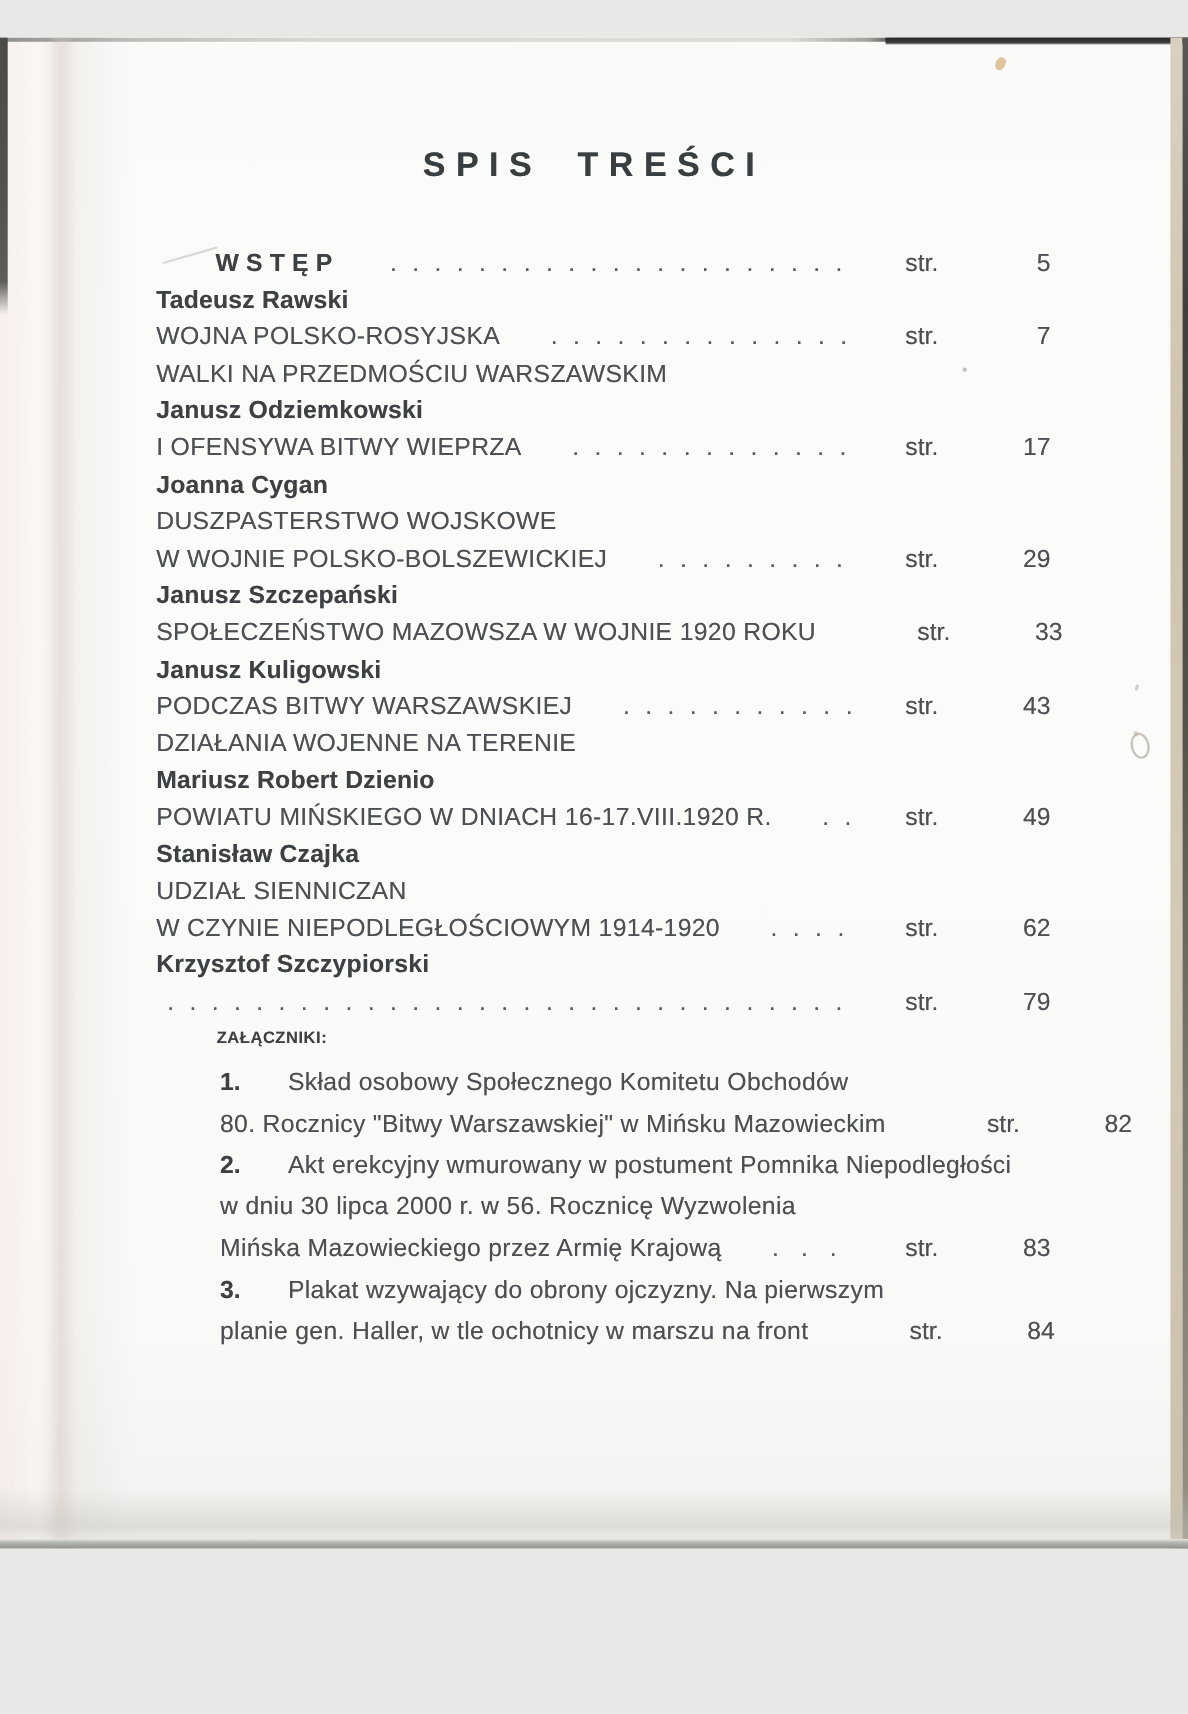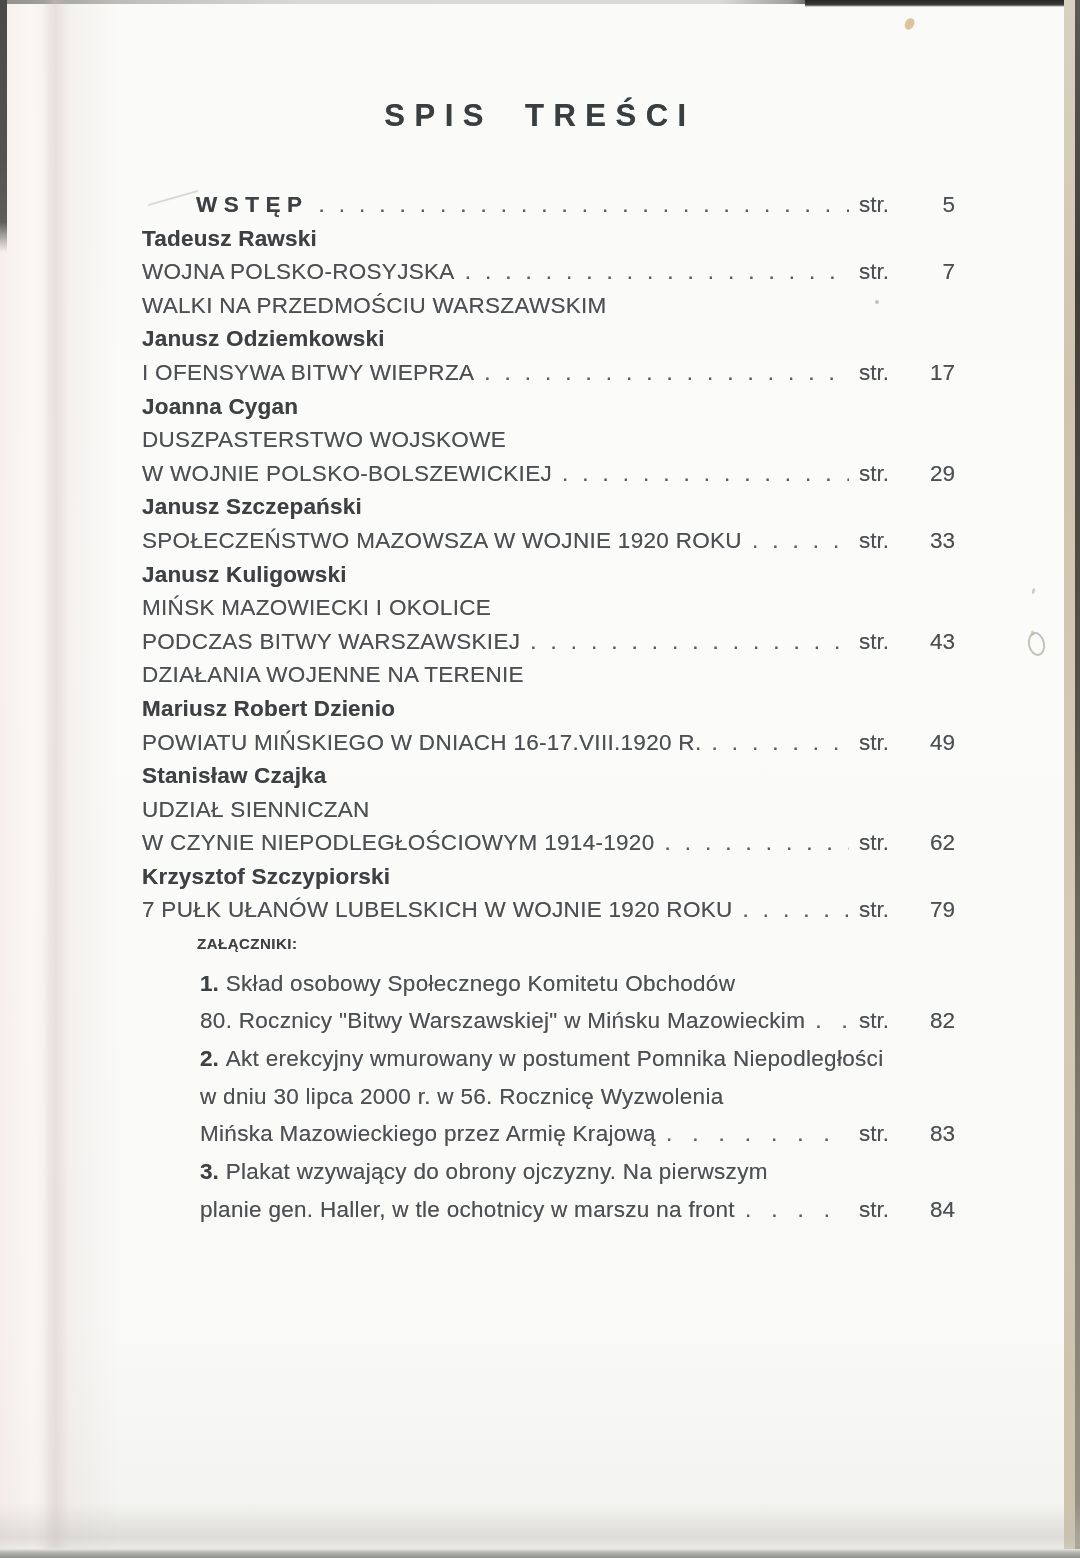"SPIS TREŚCI" .page { height: 1558px -> 1374px; margin-top: none -> 34px }
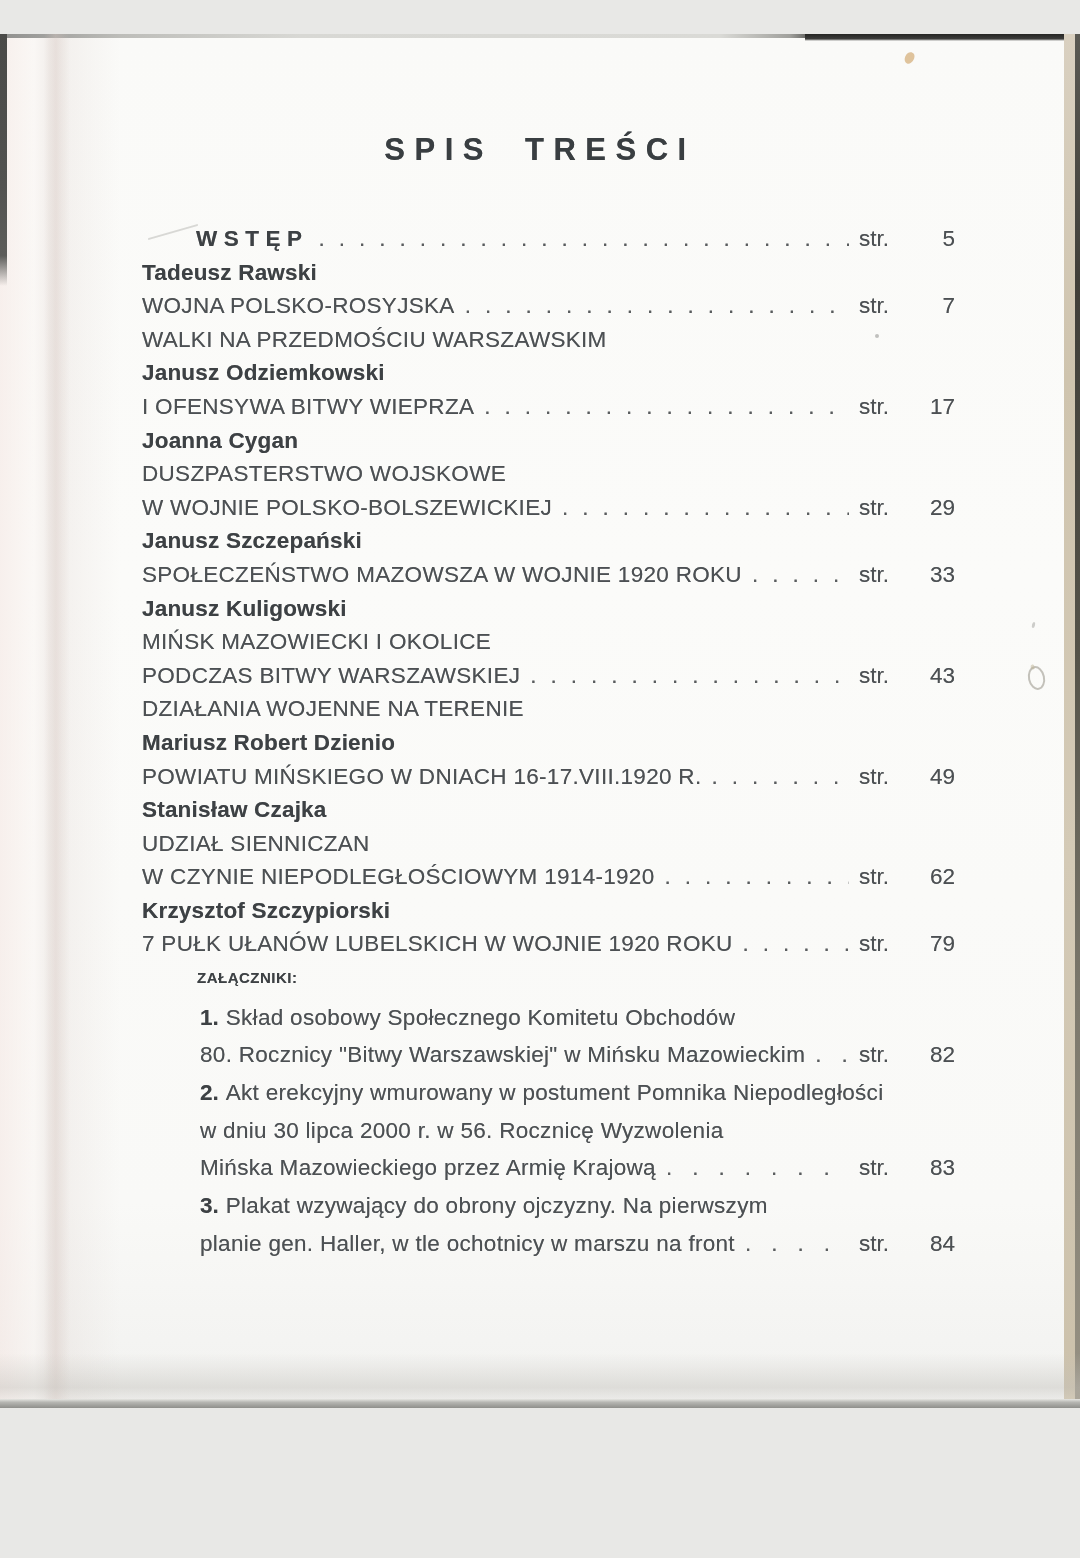"WSTĘP" .row { gap: none -> 36px }
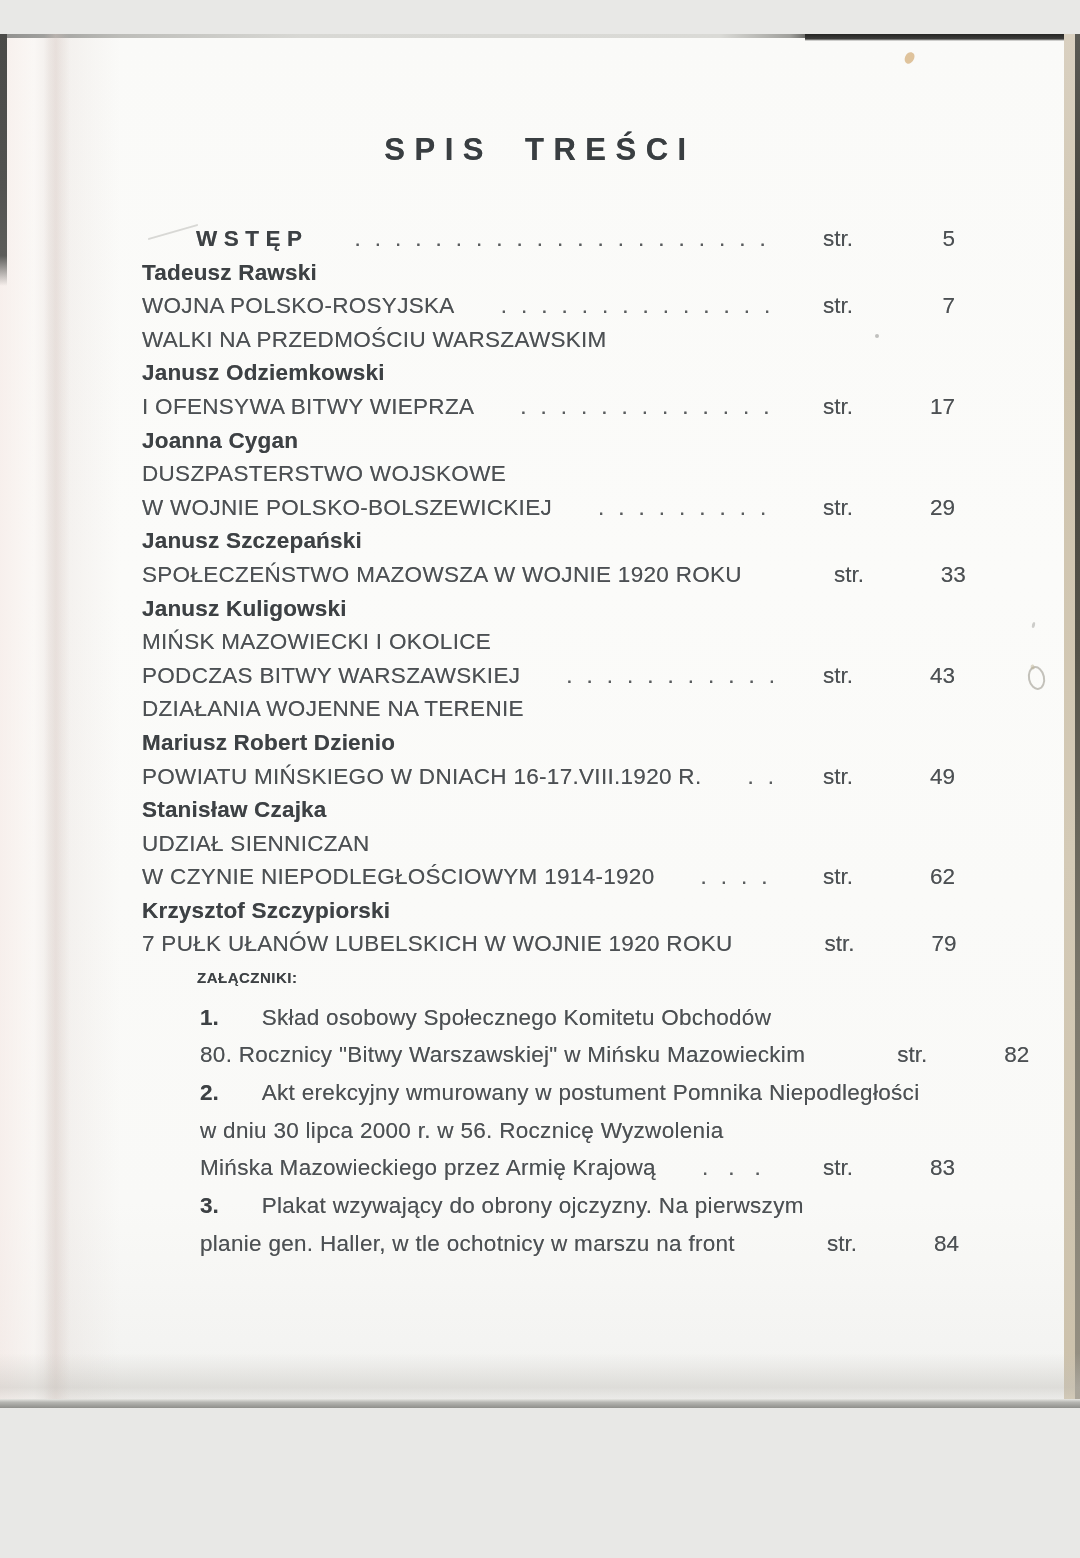"MIŃSK MAZOWIECKI I OKOLICE" div.row { html: <div> <span>MIŃSK MAZOWIECKI I OKOLICE</span> </div> -> none }
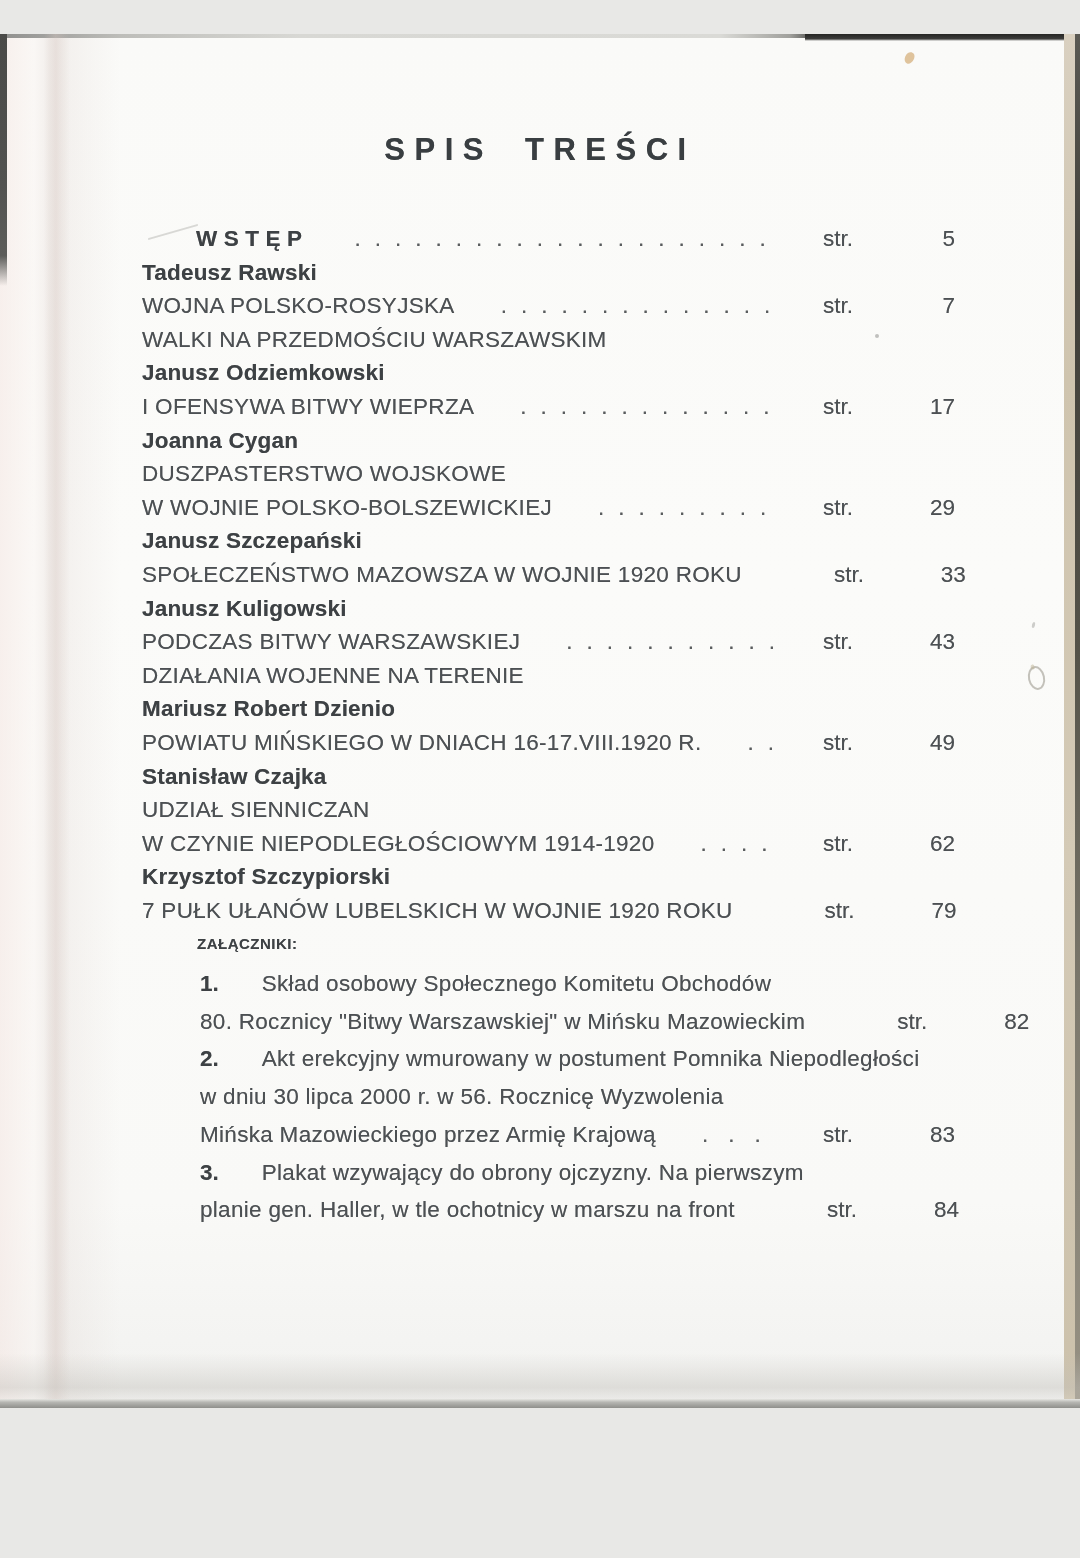"7 PUŁK UŁANÓW LUBELSKICH W" span.t { html: <span>7 PUŁK UŁANÓW LUBELSKICH W WOJNIE 1920 ROKU</span> -> none }
